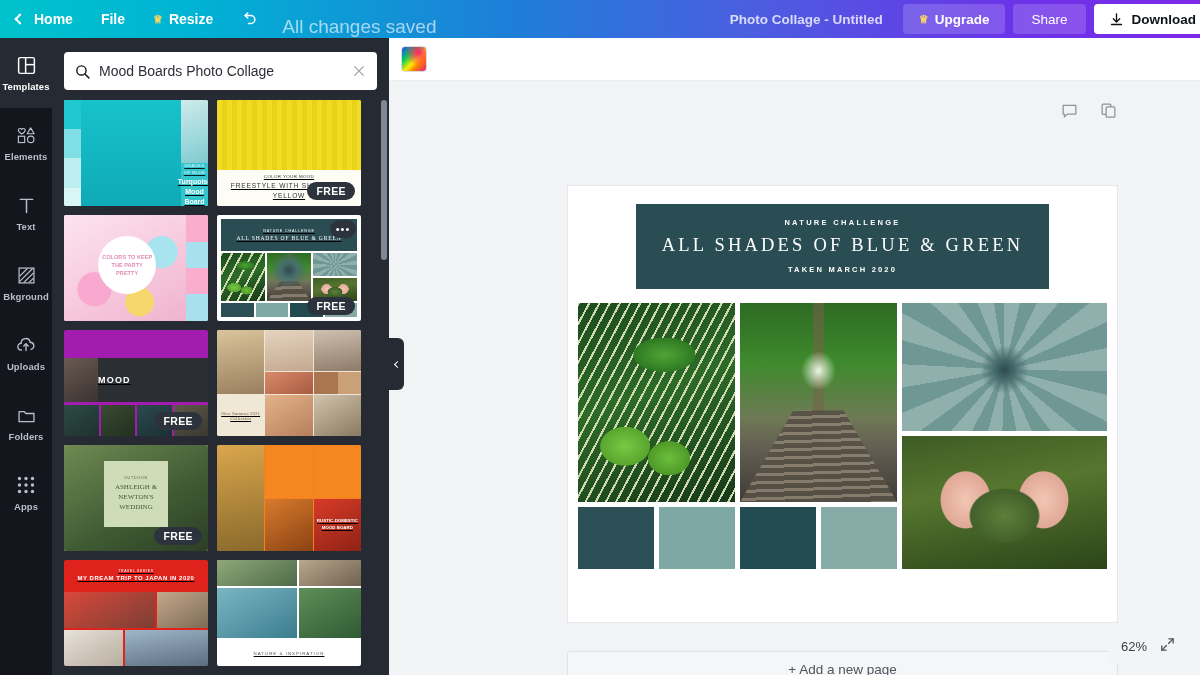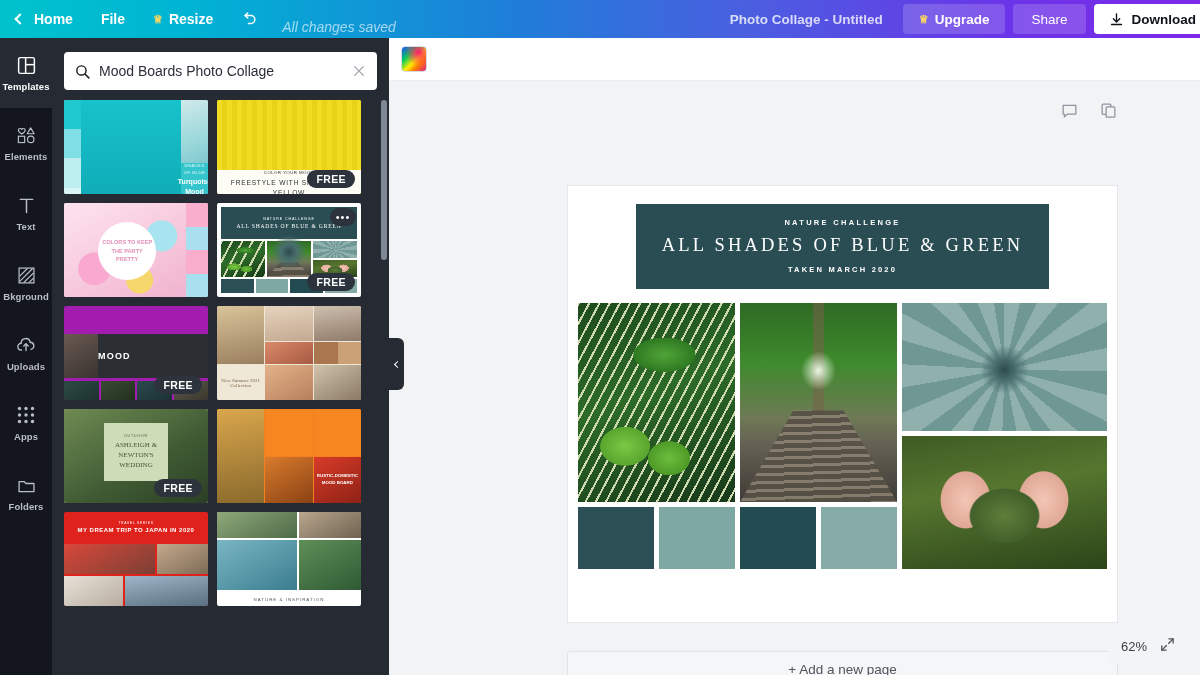"All changes saved" .saved-text { font-size: 14px -> 19px; font-style: italic -> none }
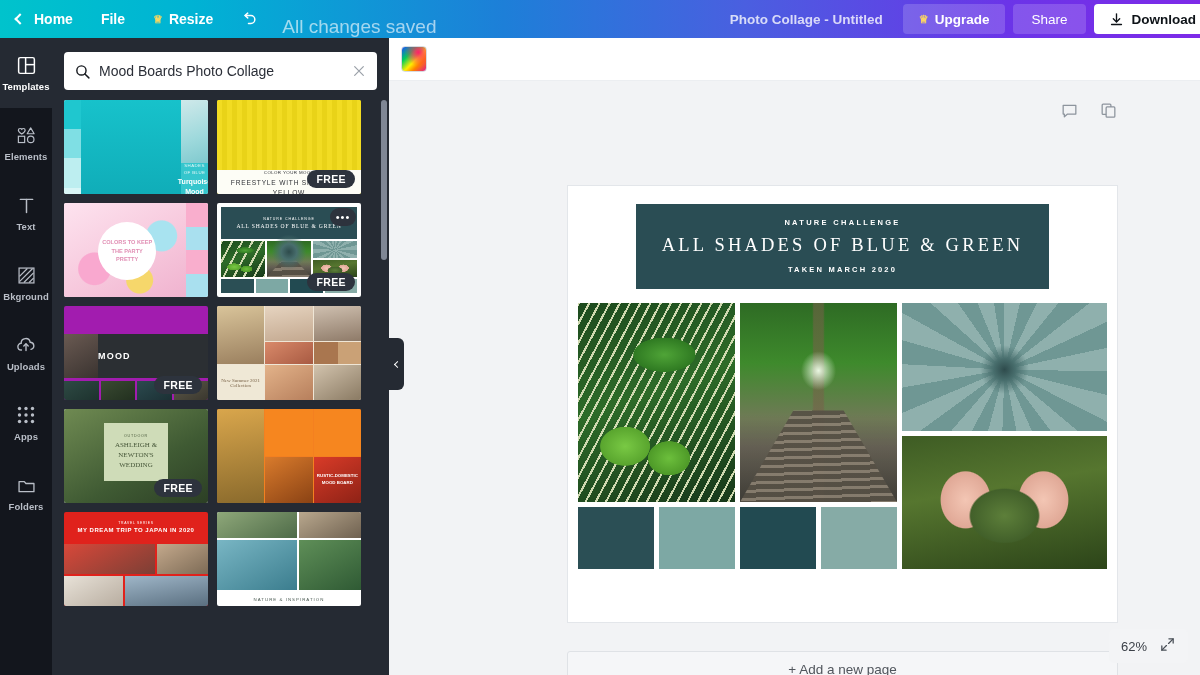"FREE" .thumb { height: 94px -> 106px; text-decoration: none -> underline }
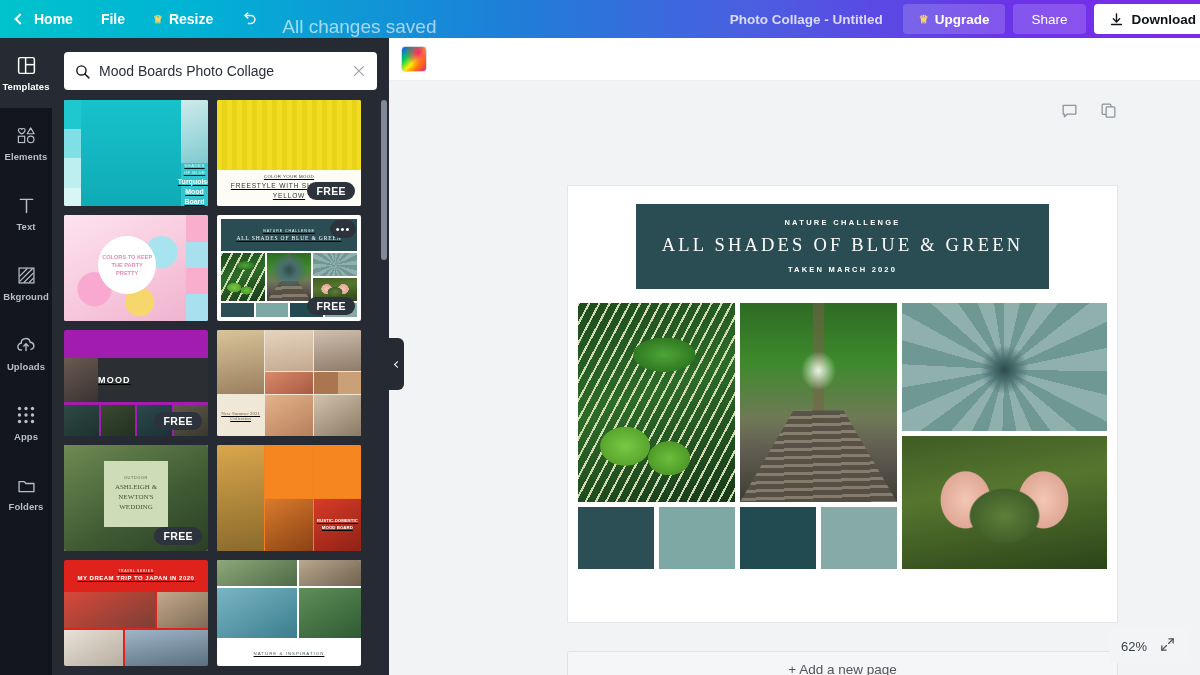"Apps" div.rail-item { order: before "Folders" -> after "Folders" }
